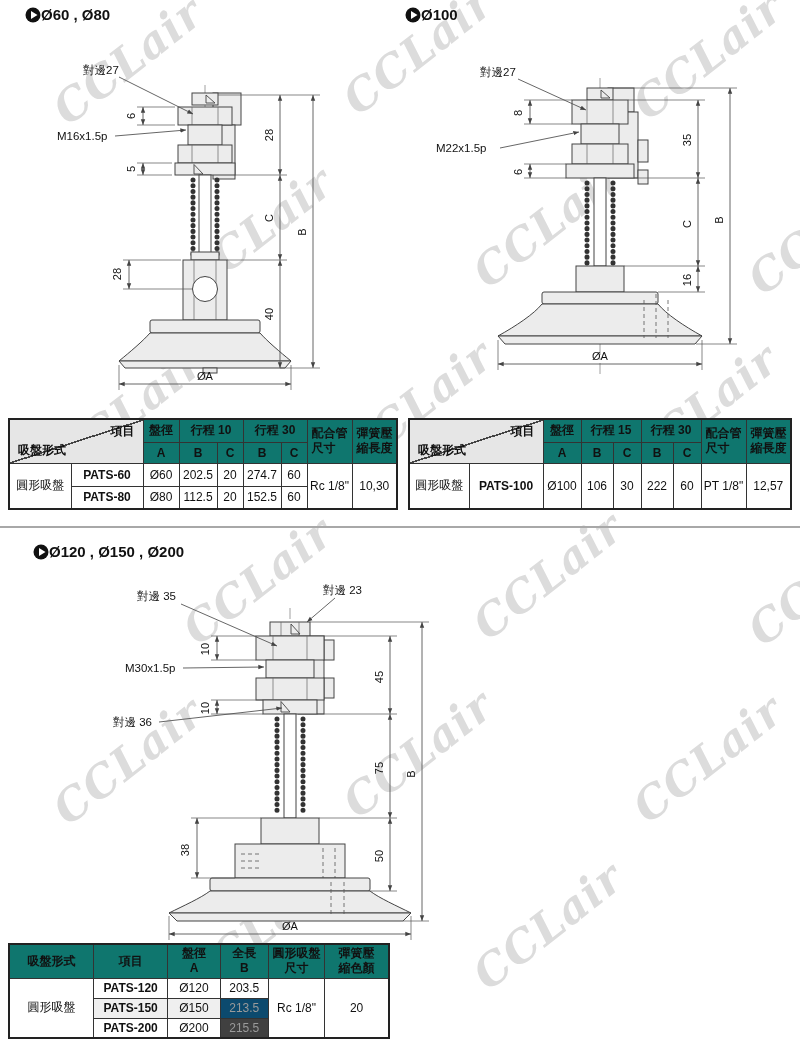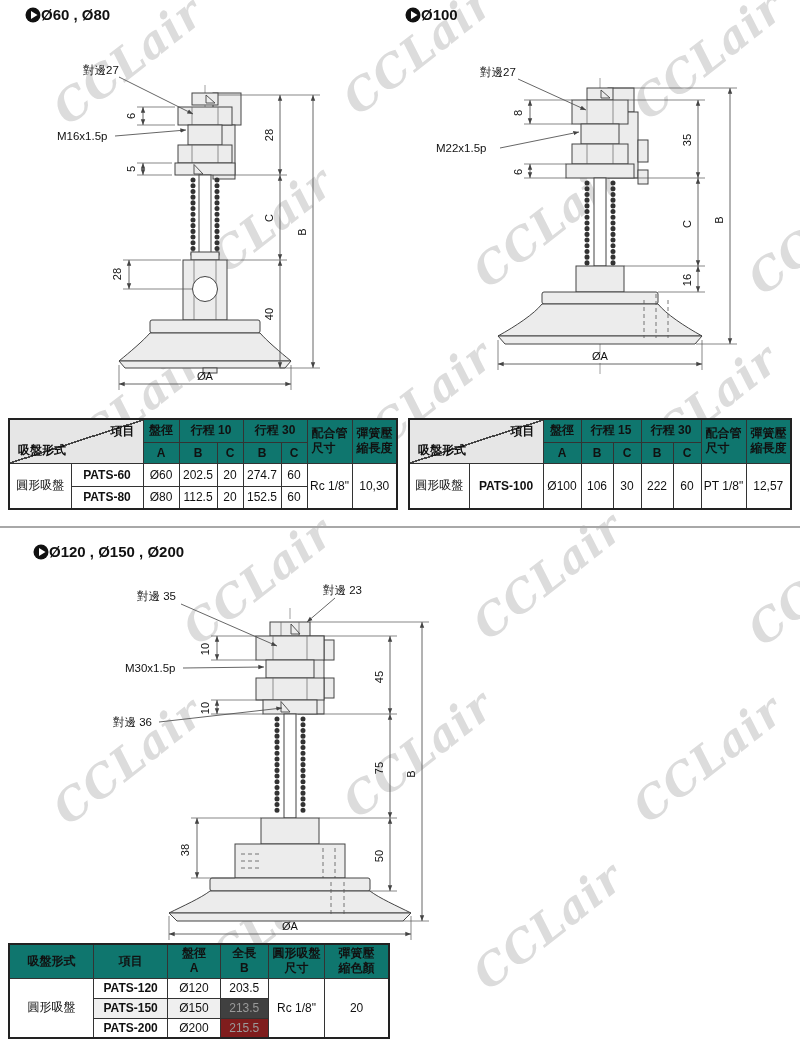"213.5" .spec td.muted { background: #404040 -> #0c4a6e }
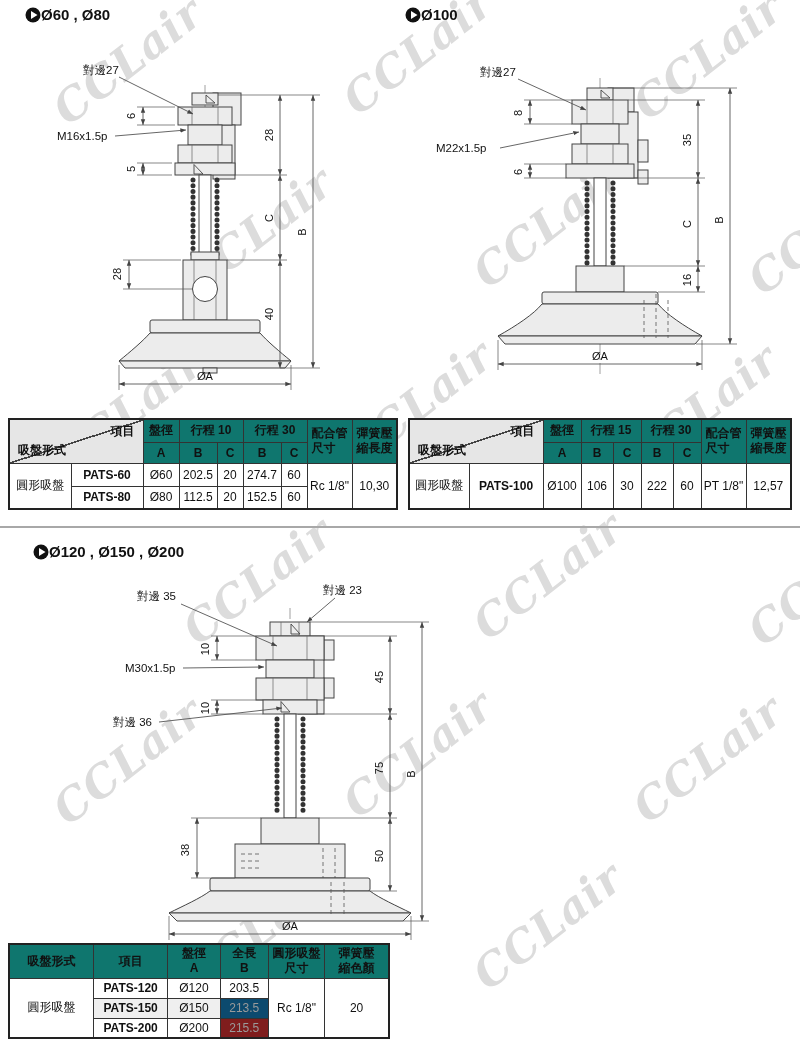"215.5" td.muted { background: #7f1d1d -> #404040 }
